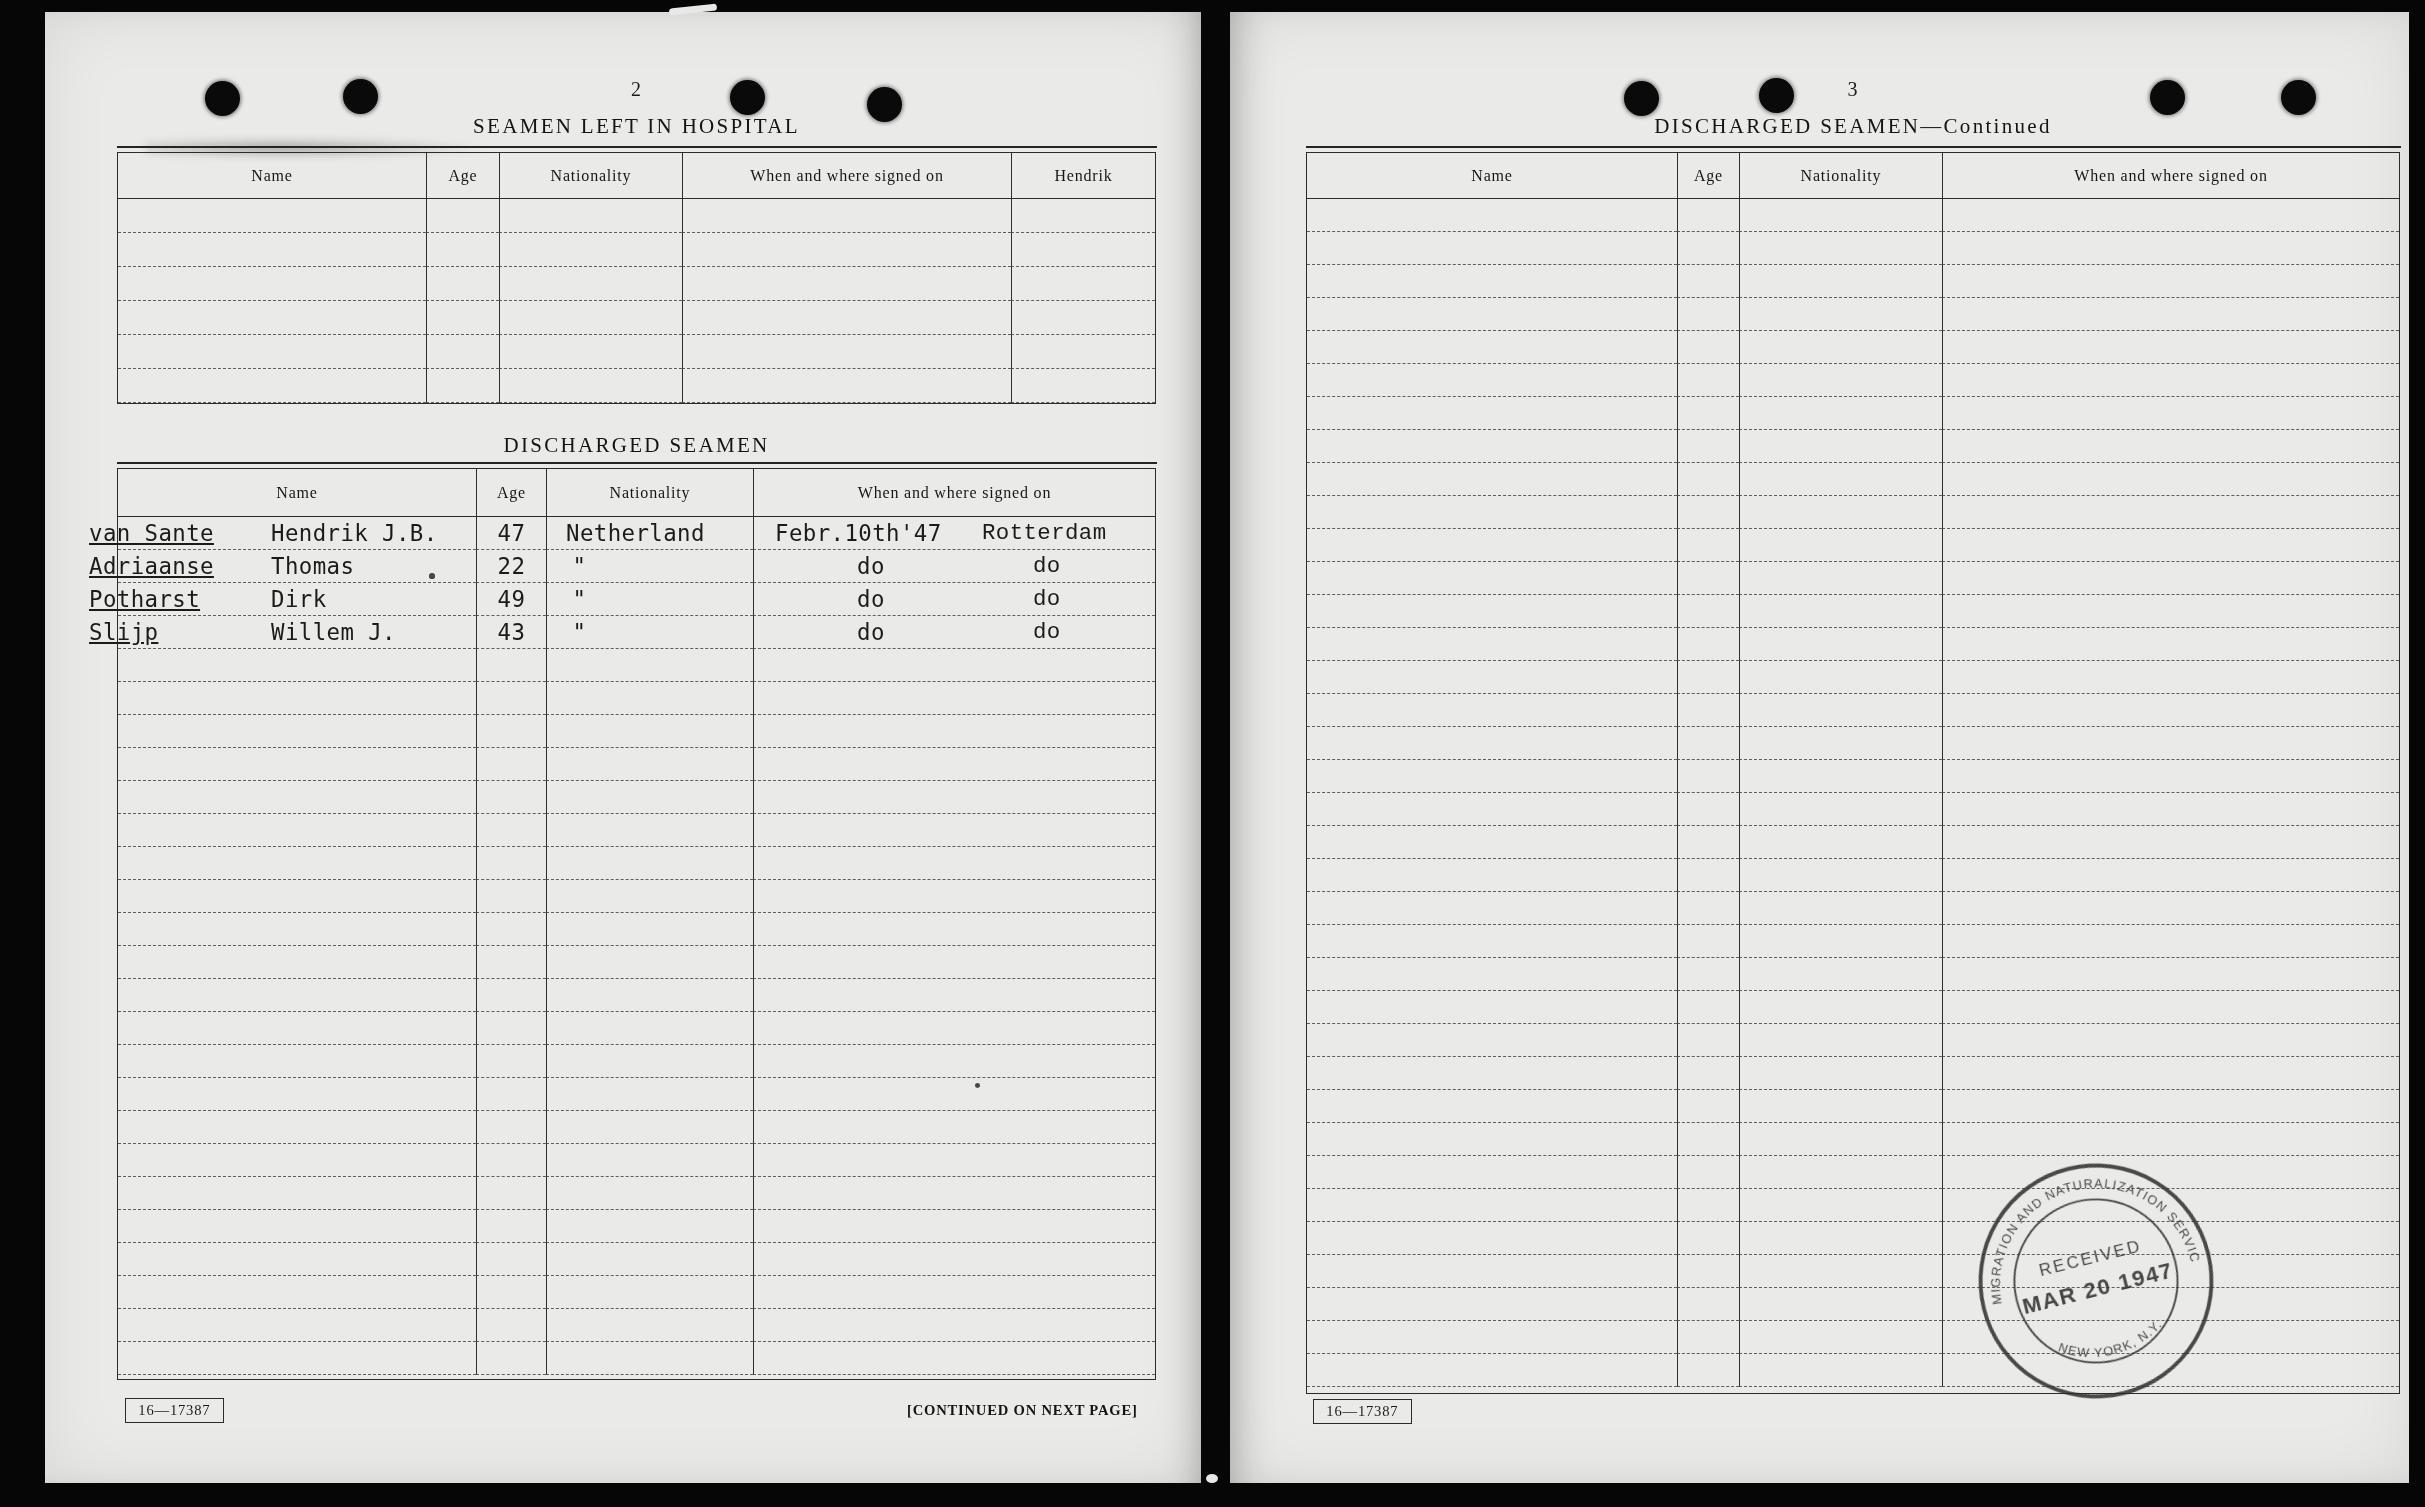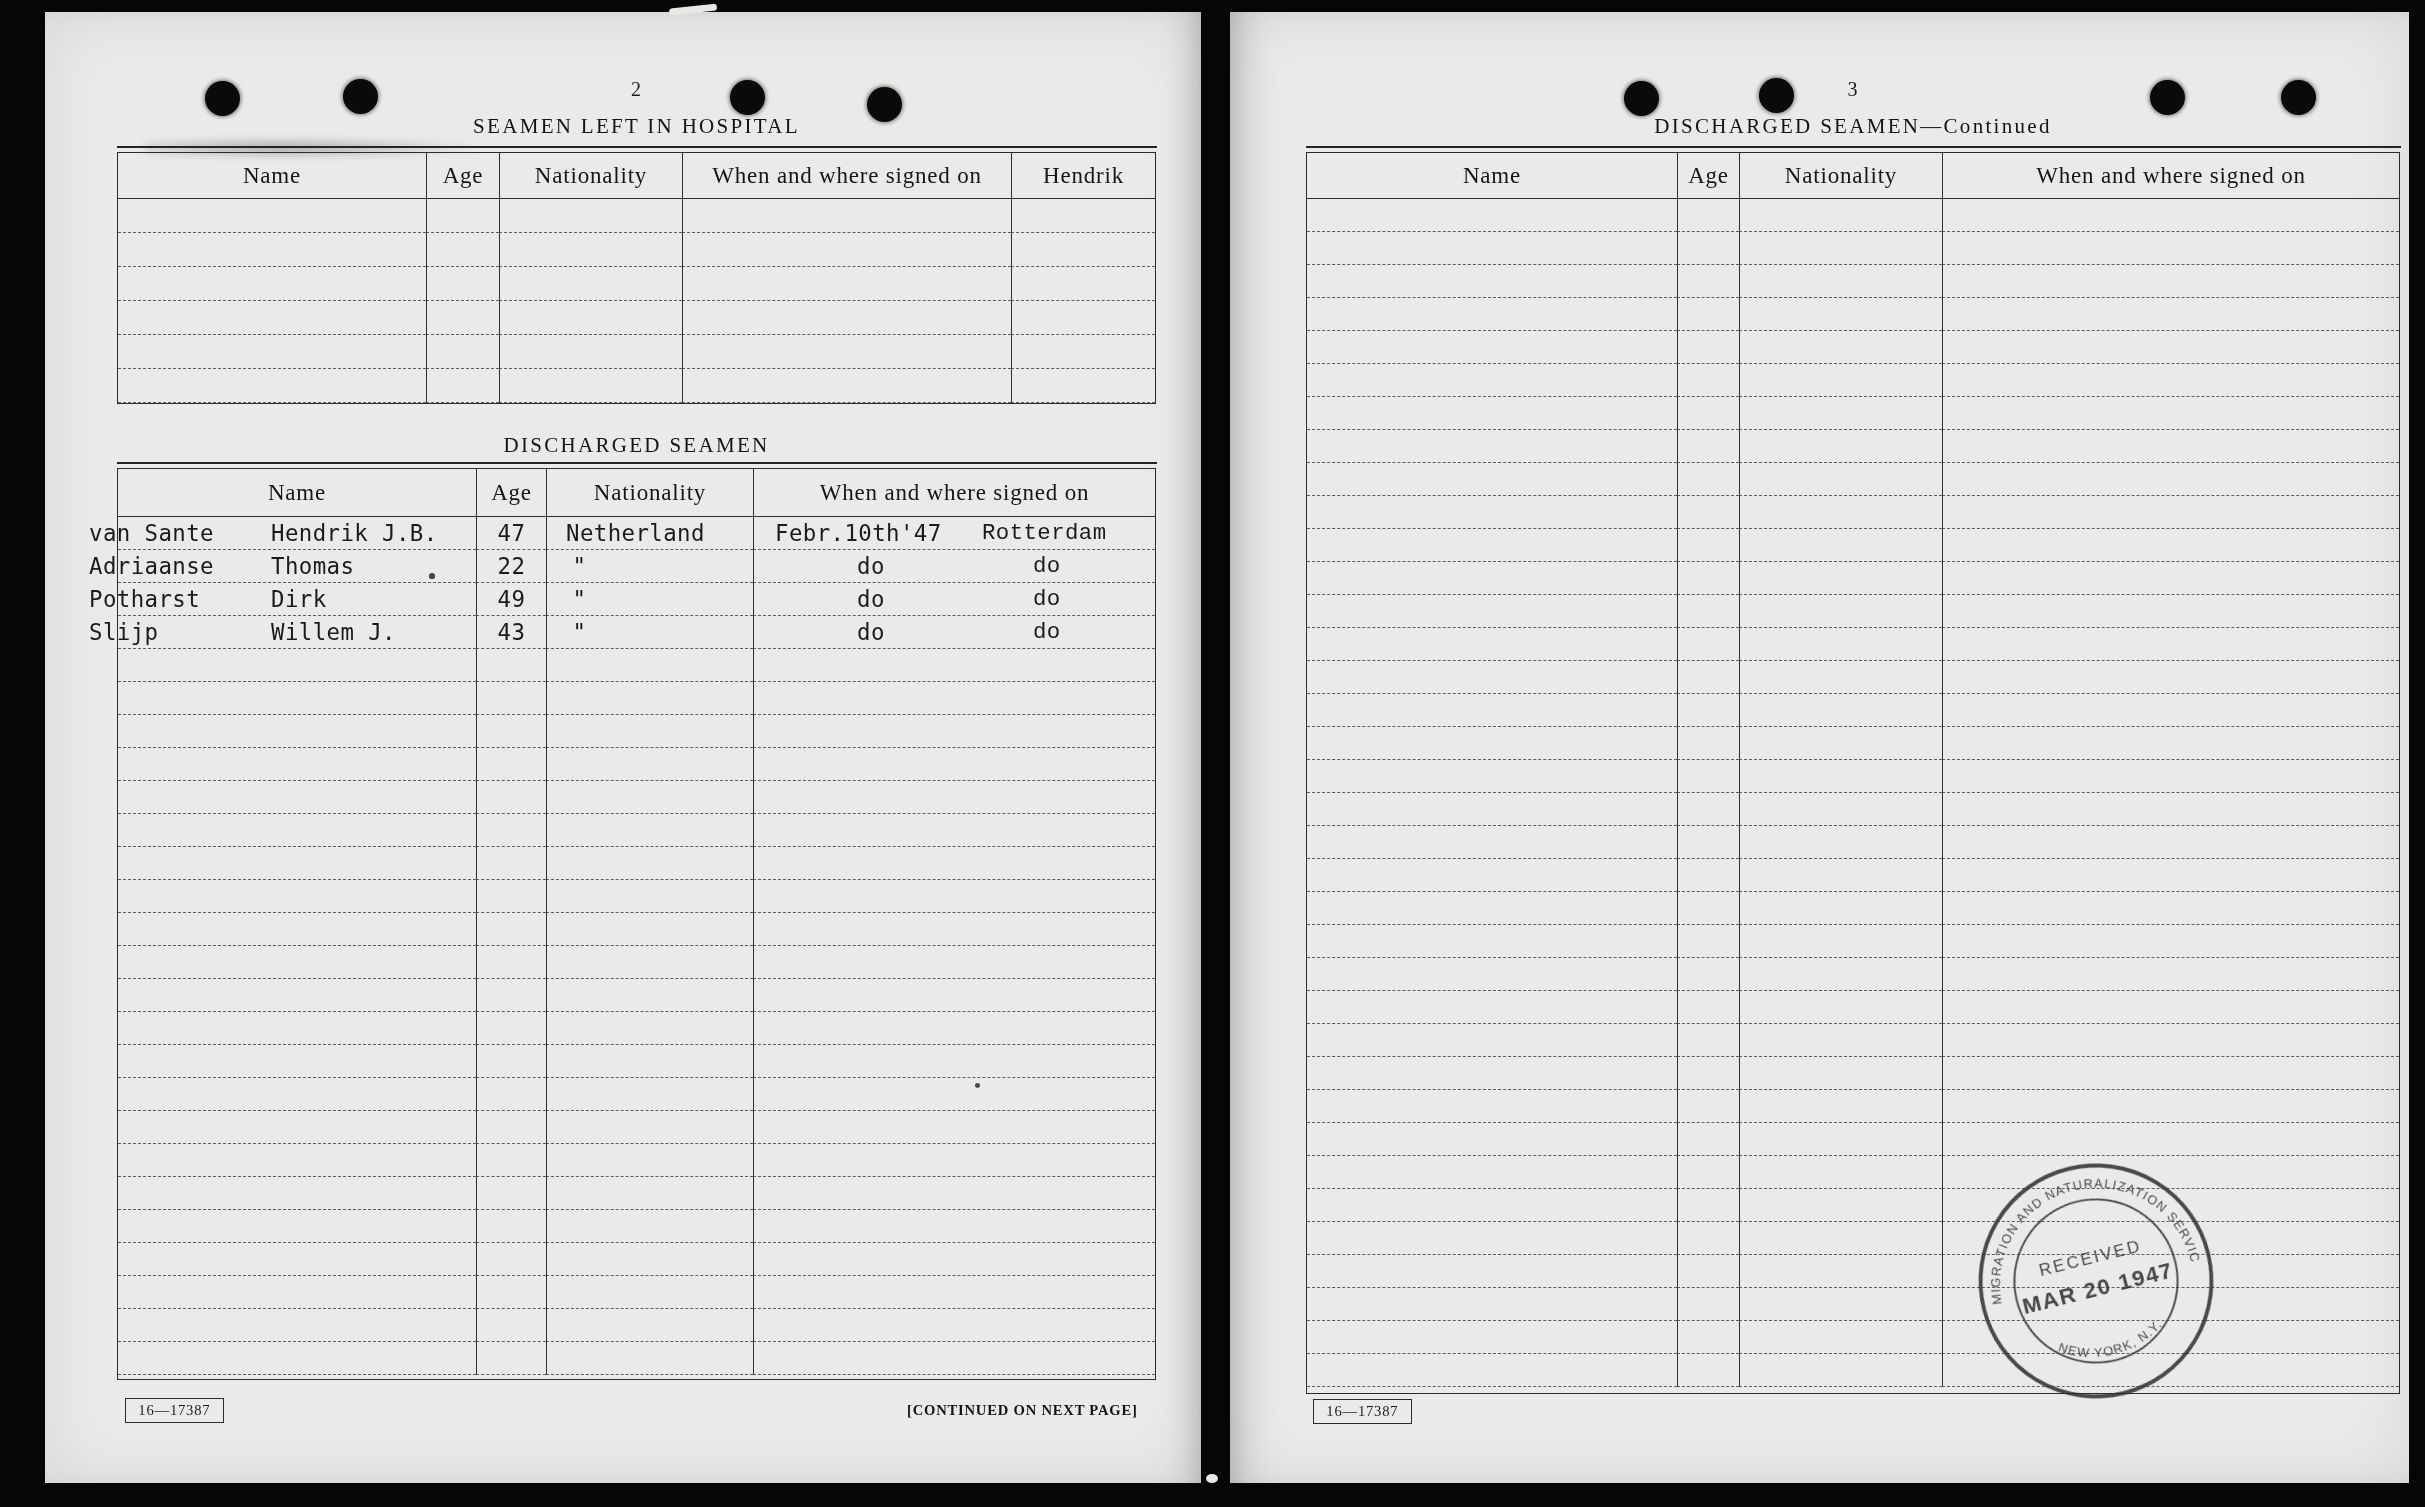"Name" .thead .cell { font-size: 23px -> 16px }
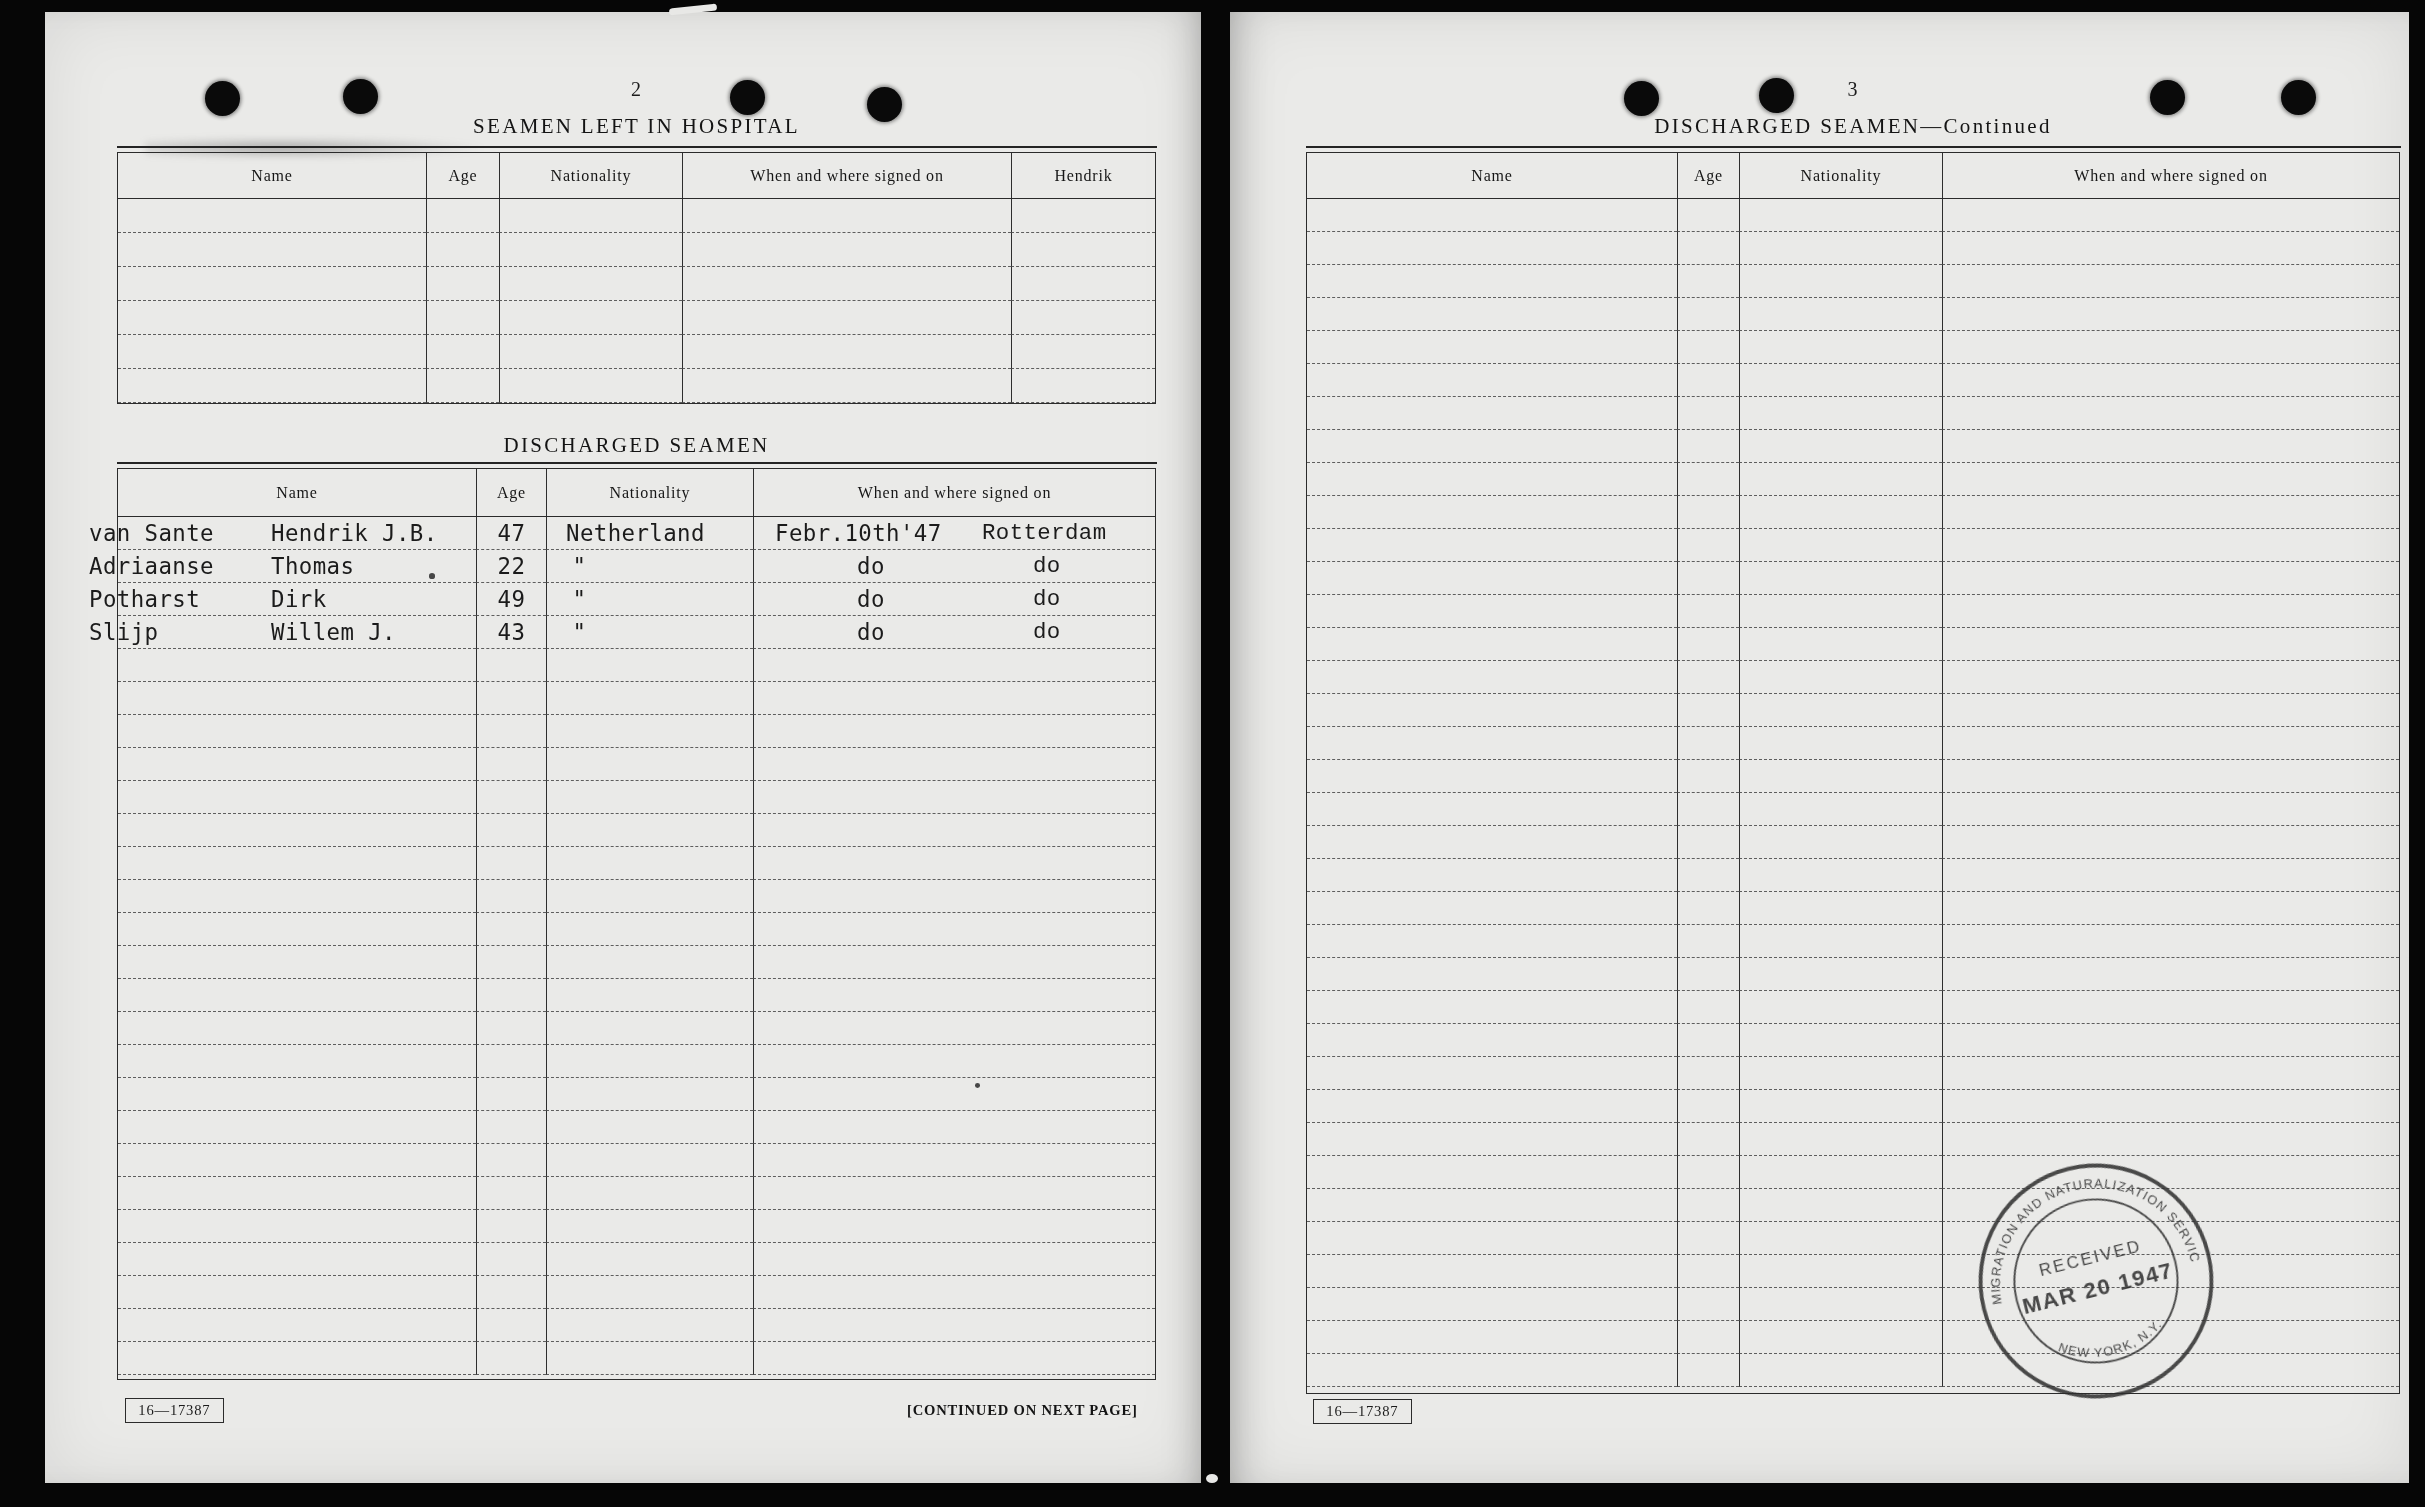"van Sante" .surname { text-decoration: none -> underline }
